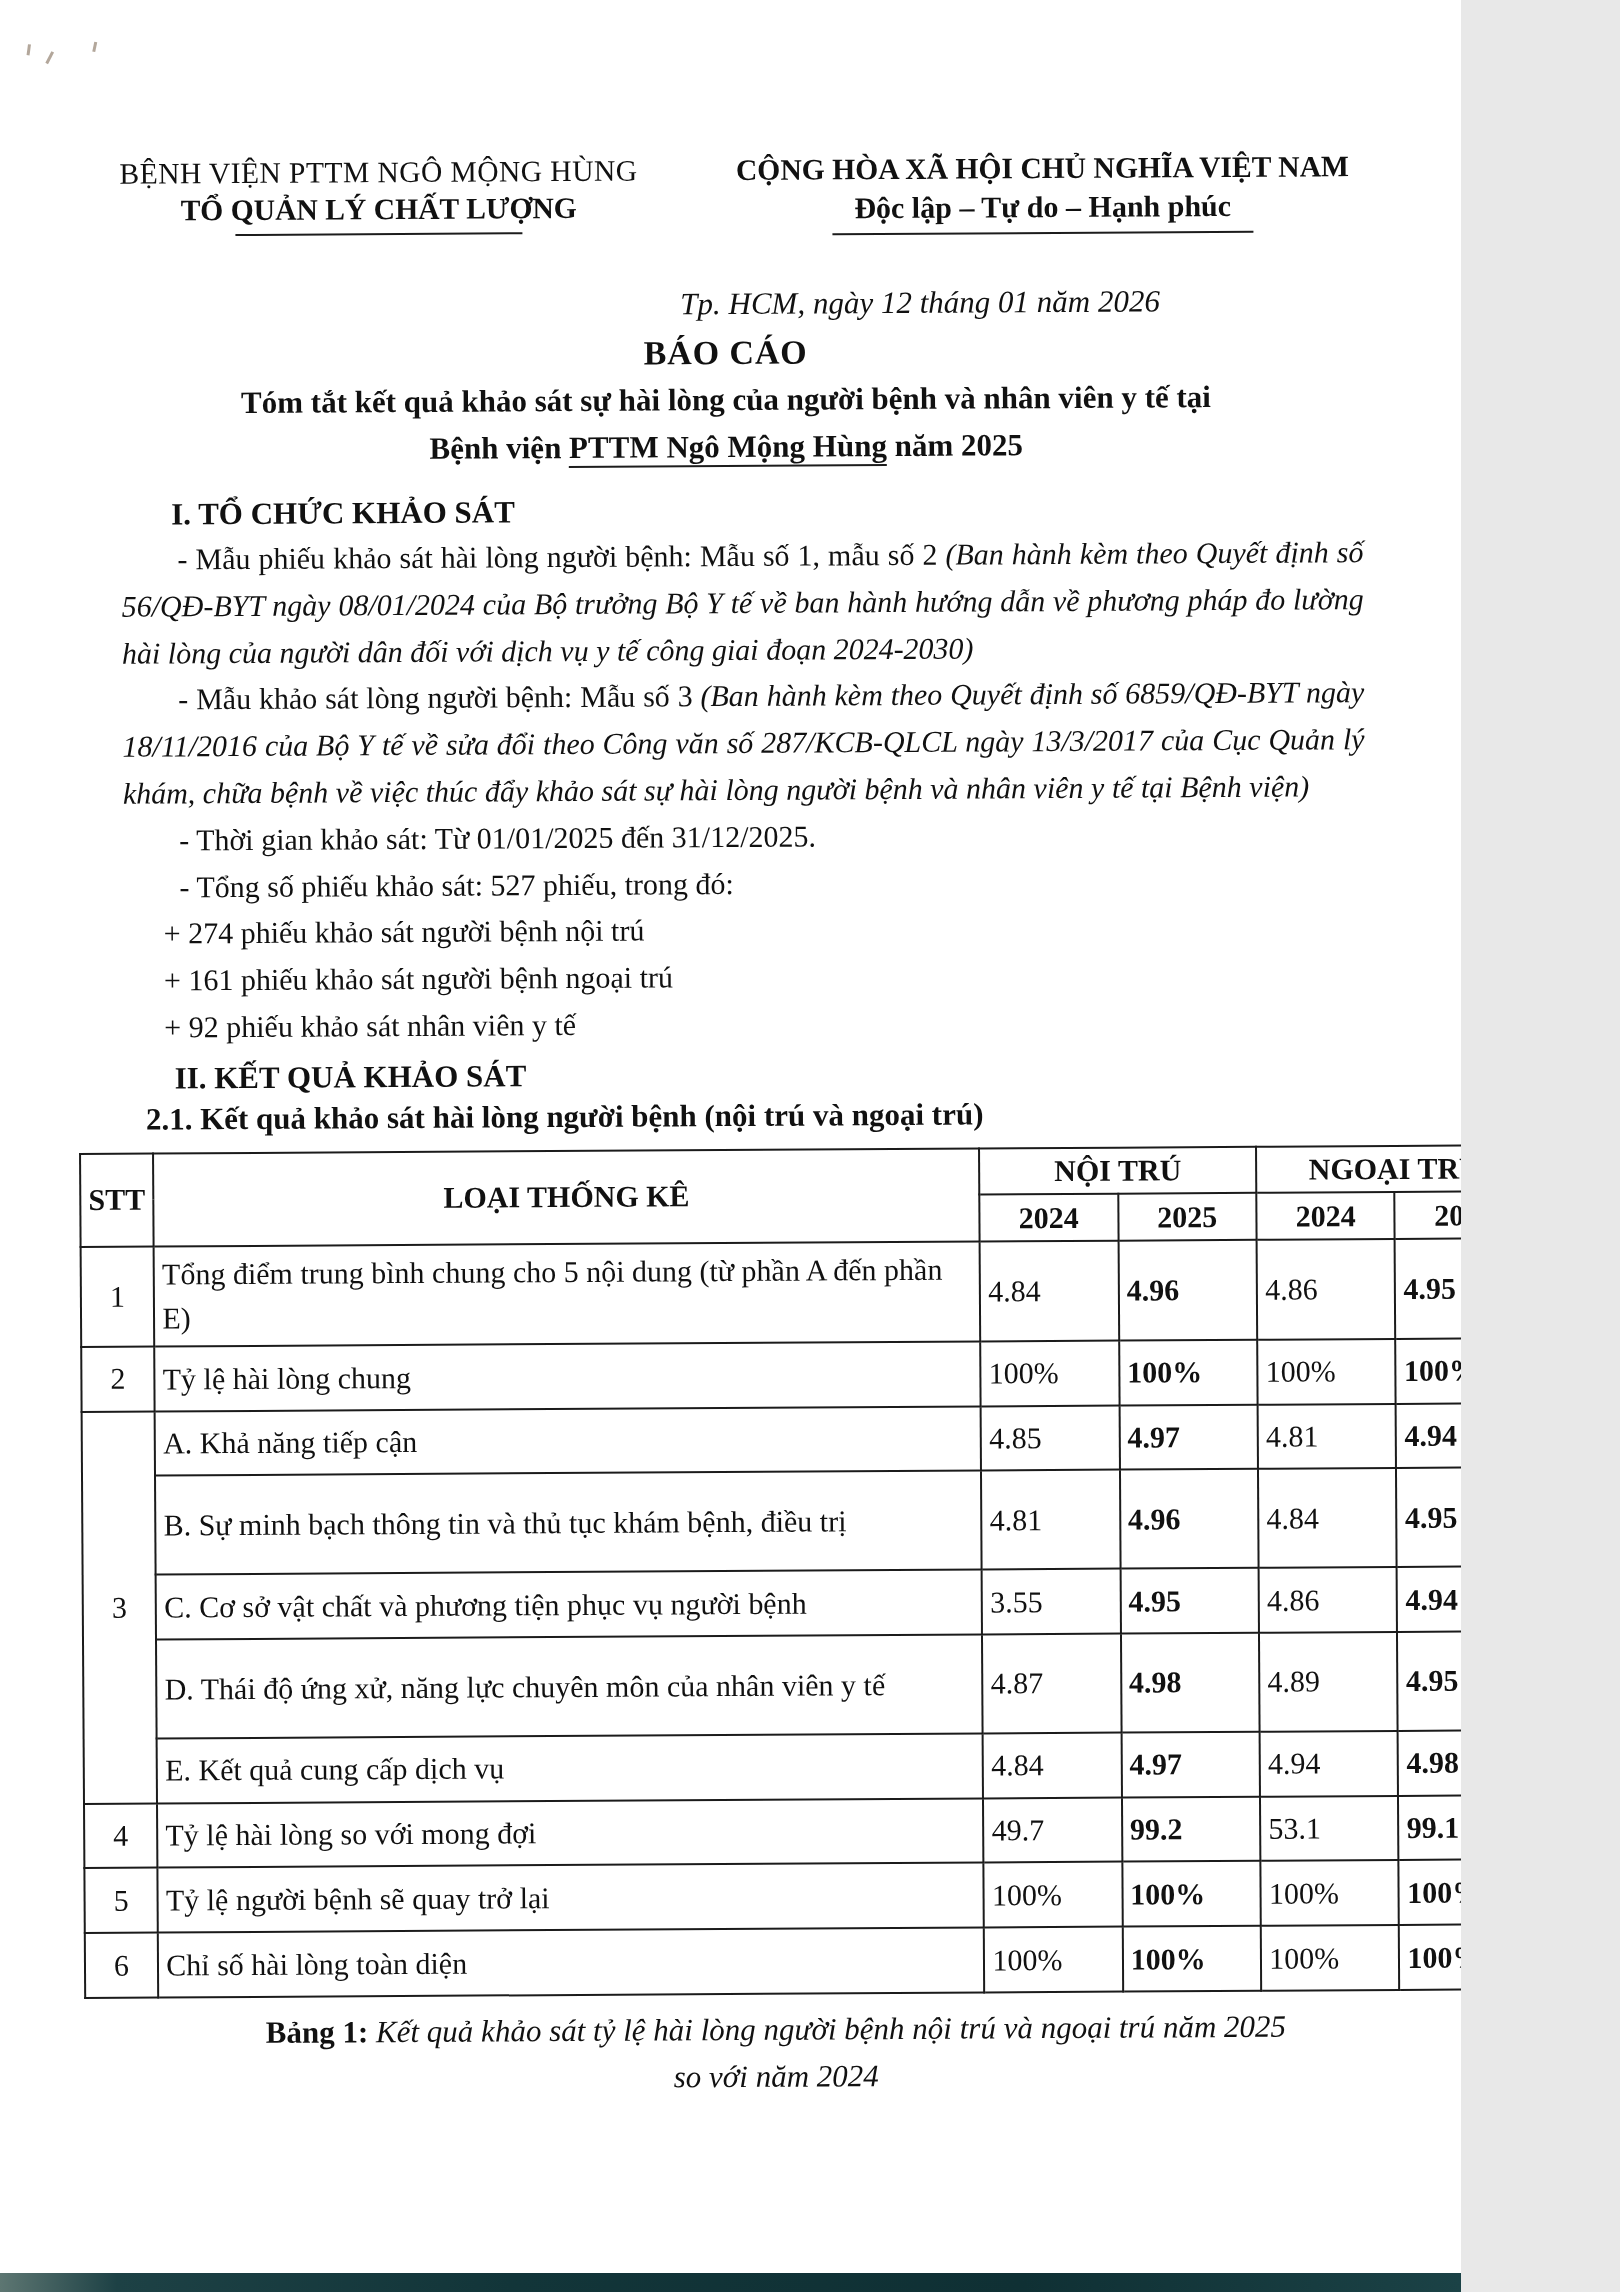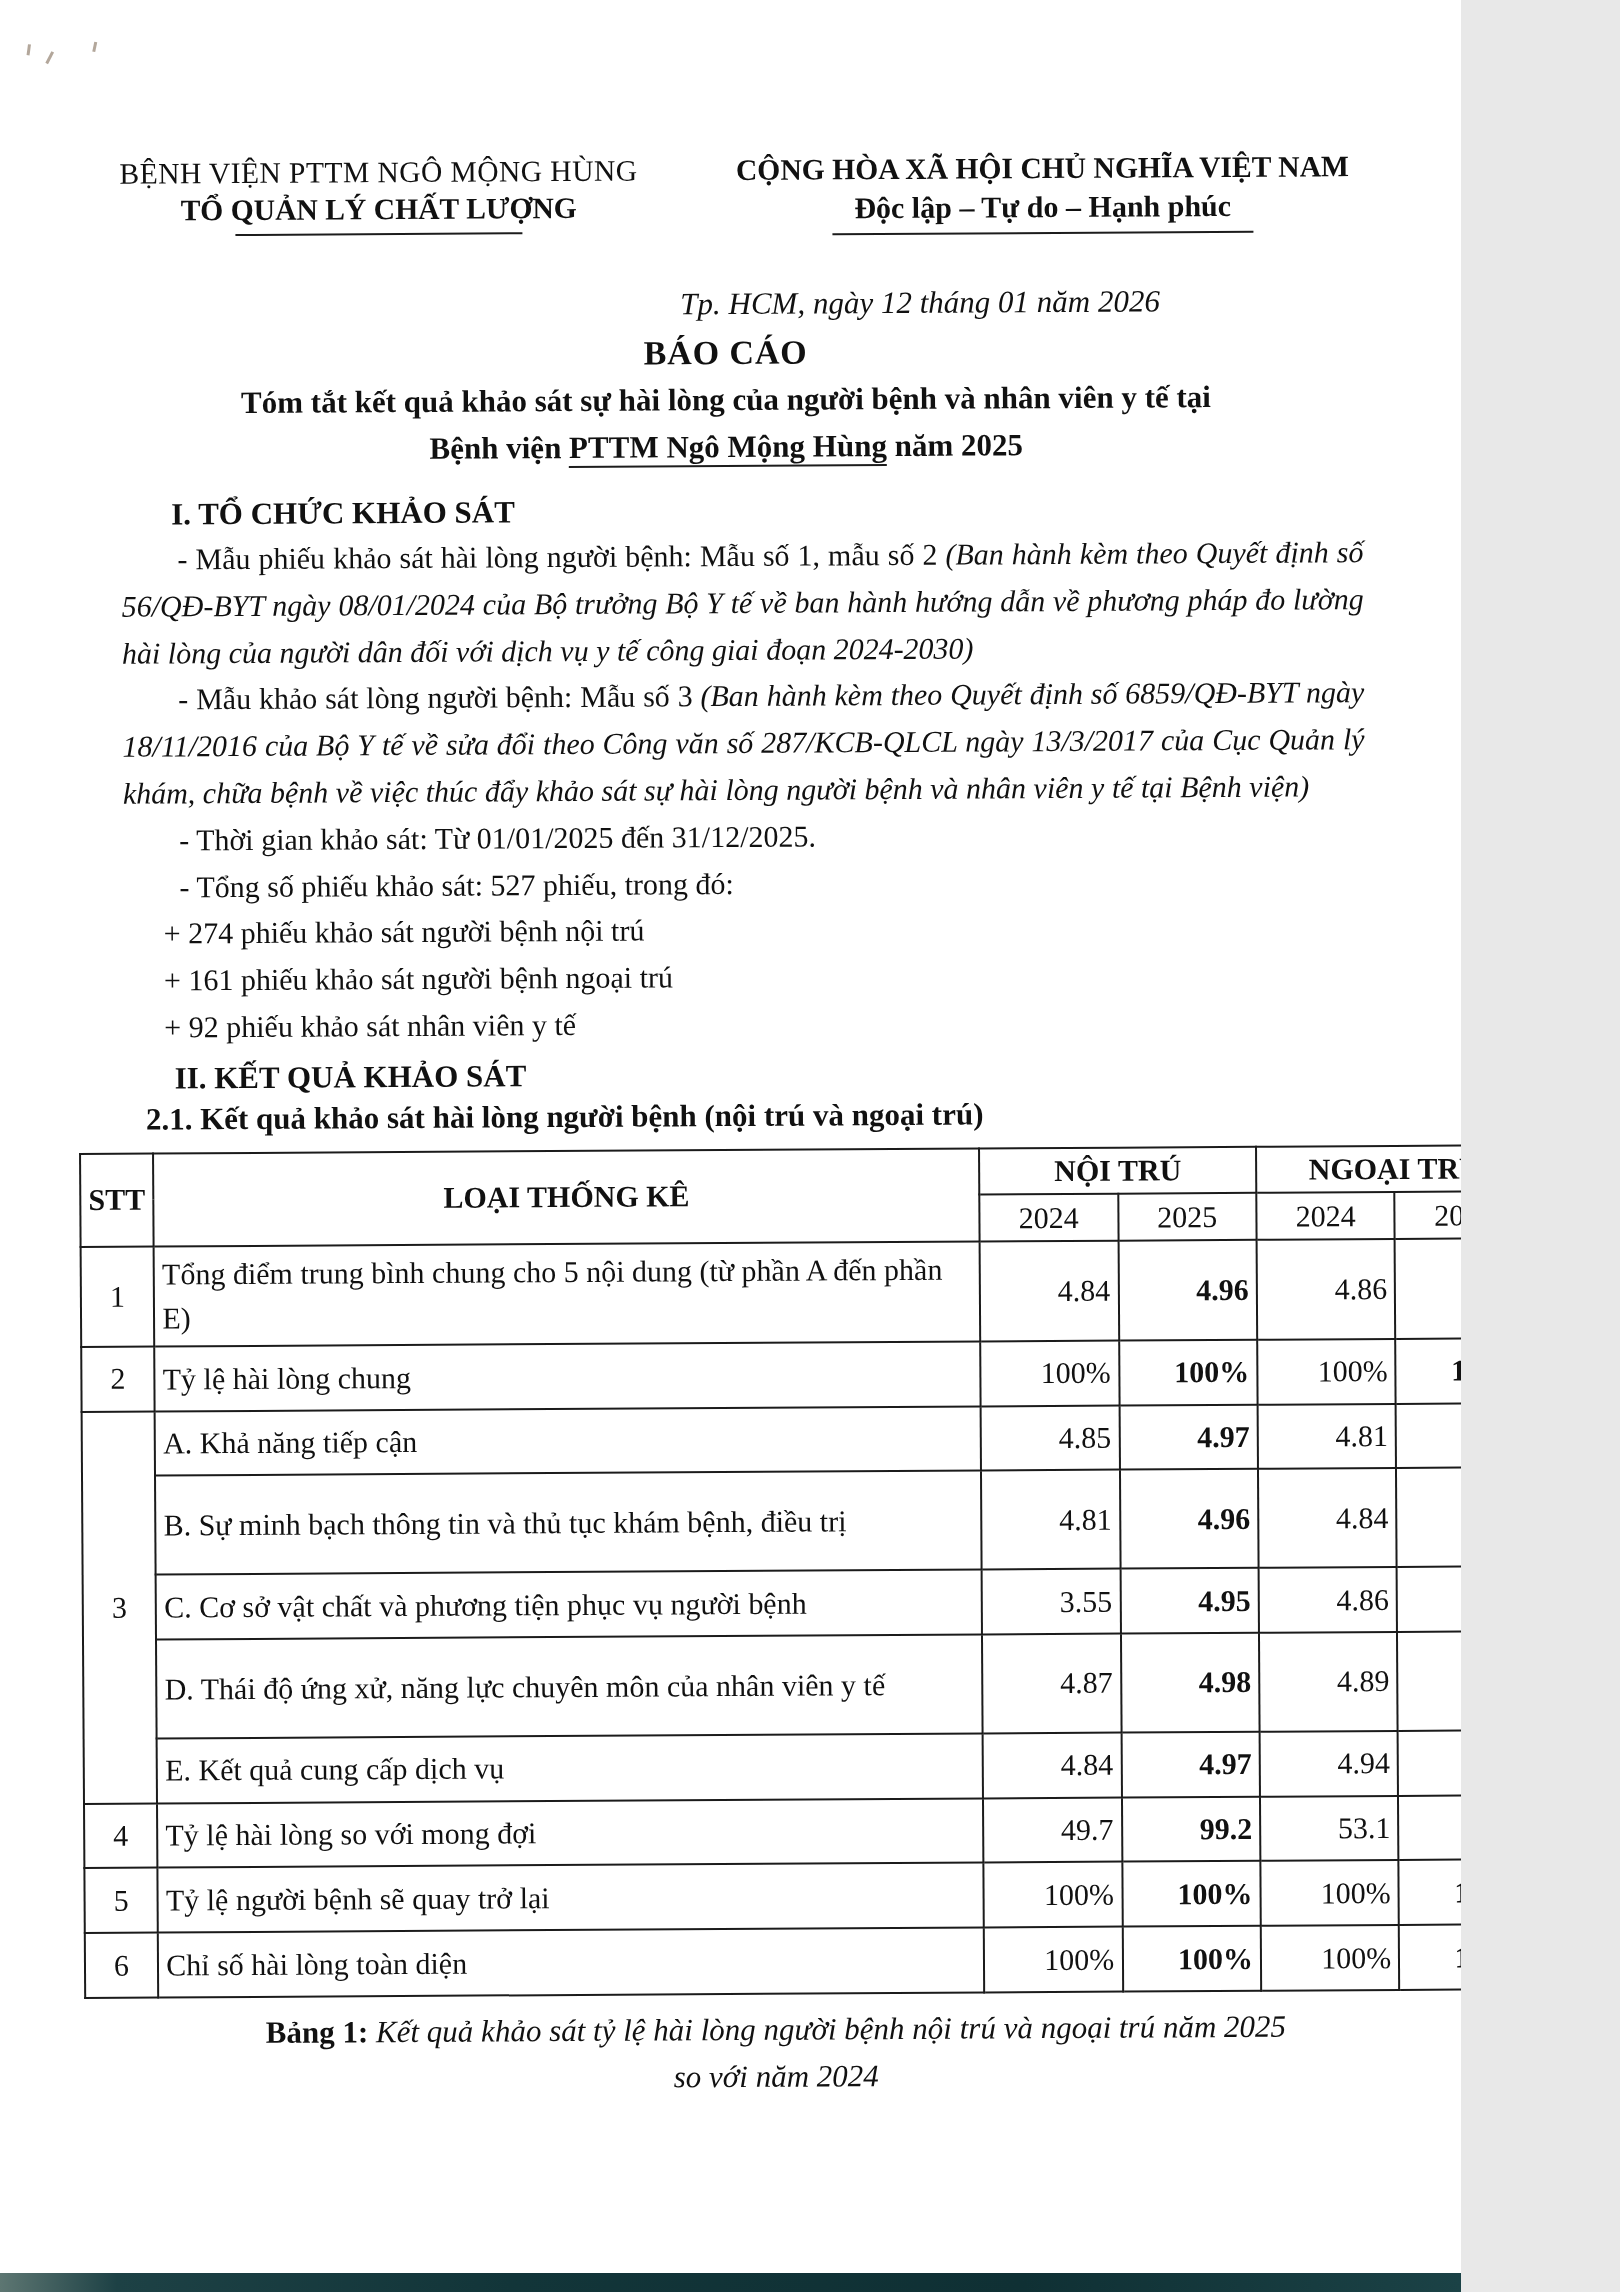"2024" .yr { font-weight: normal -> bold }
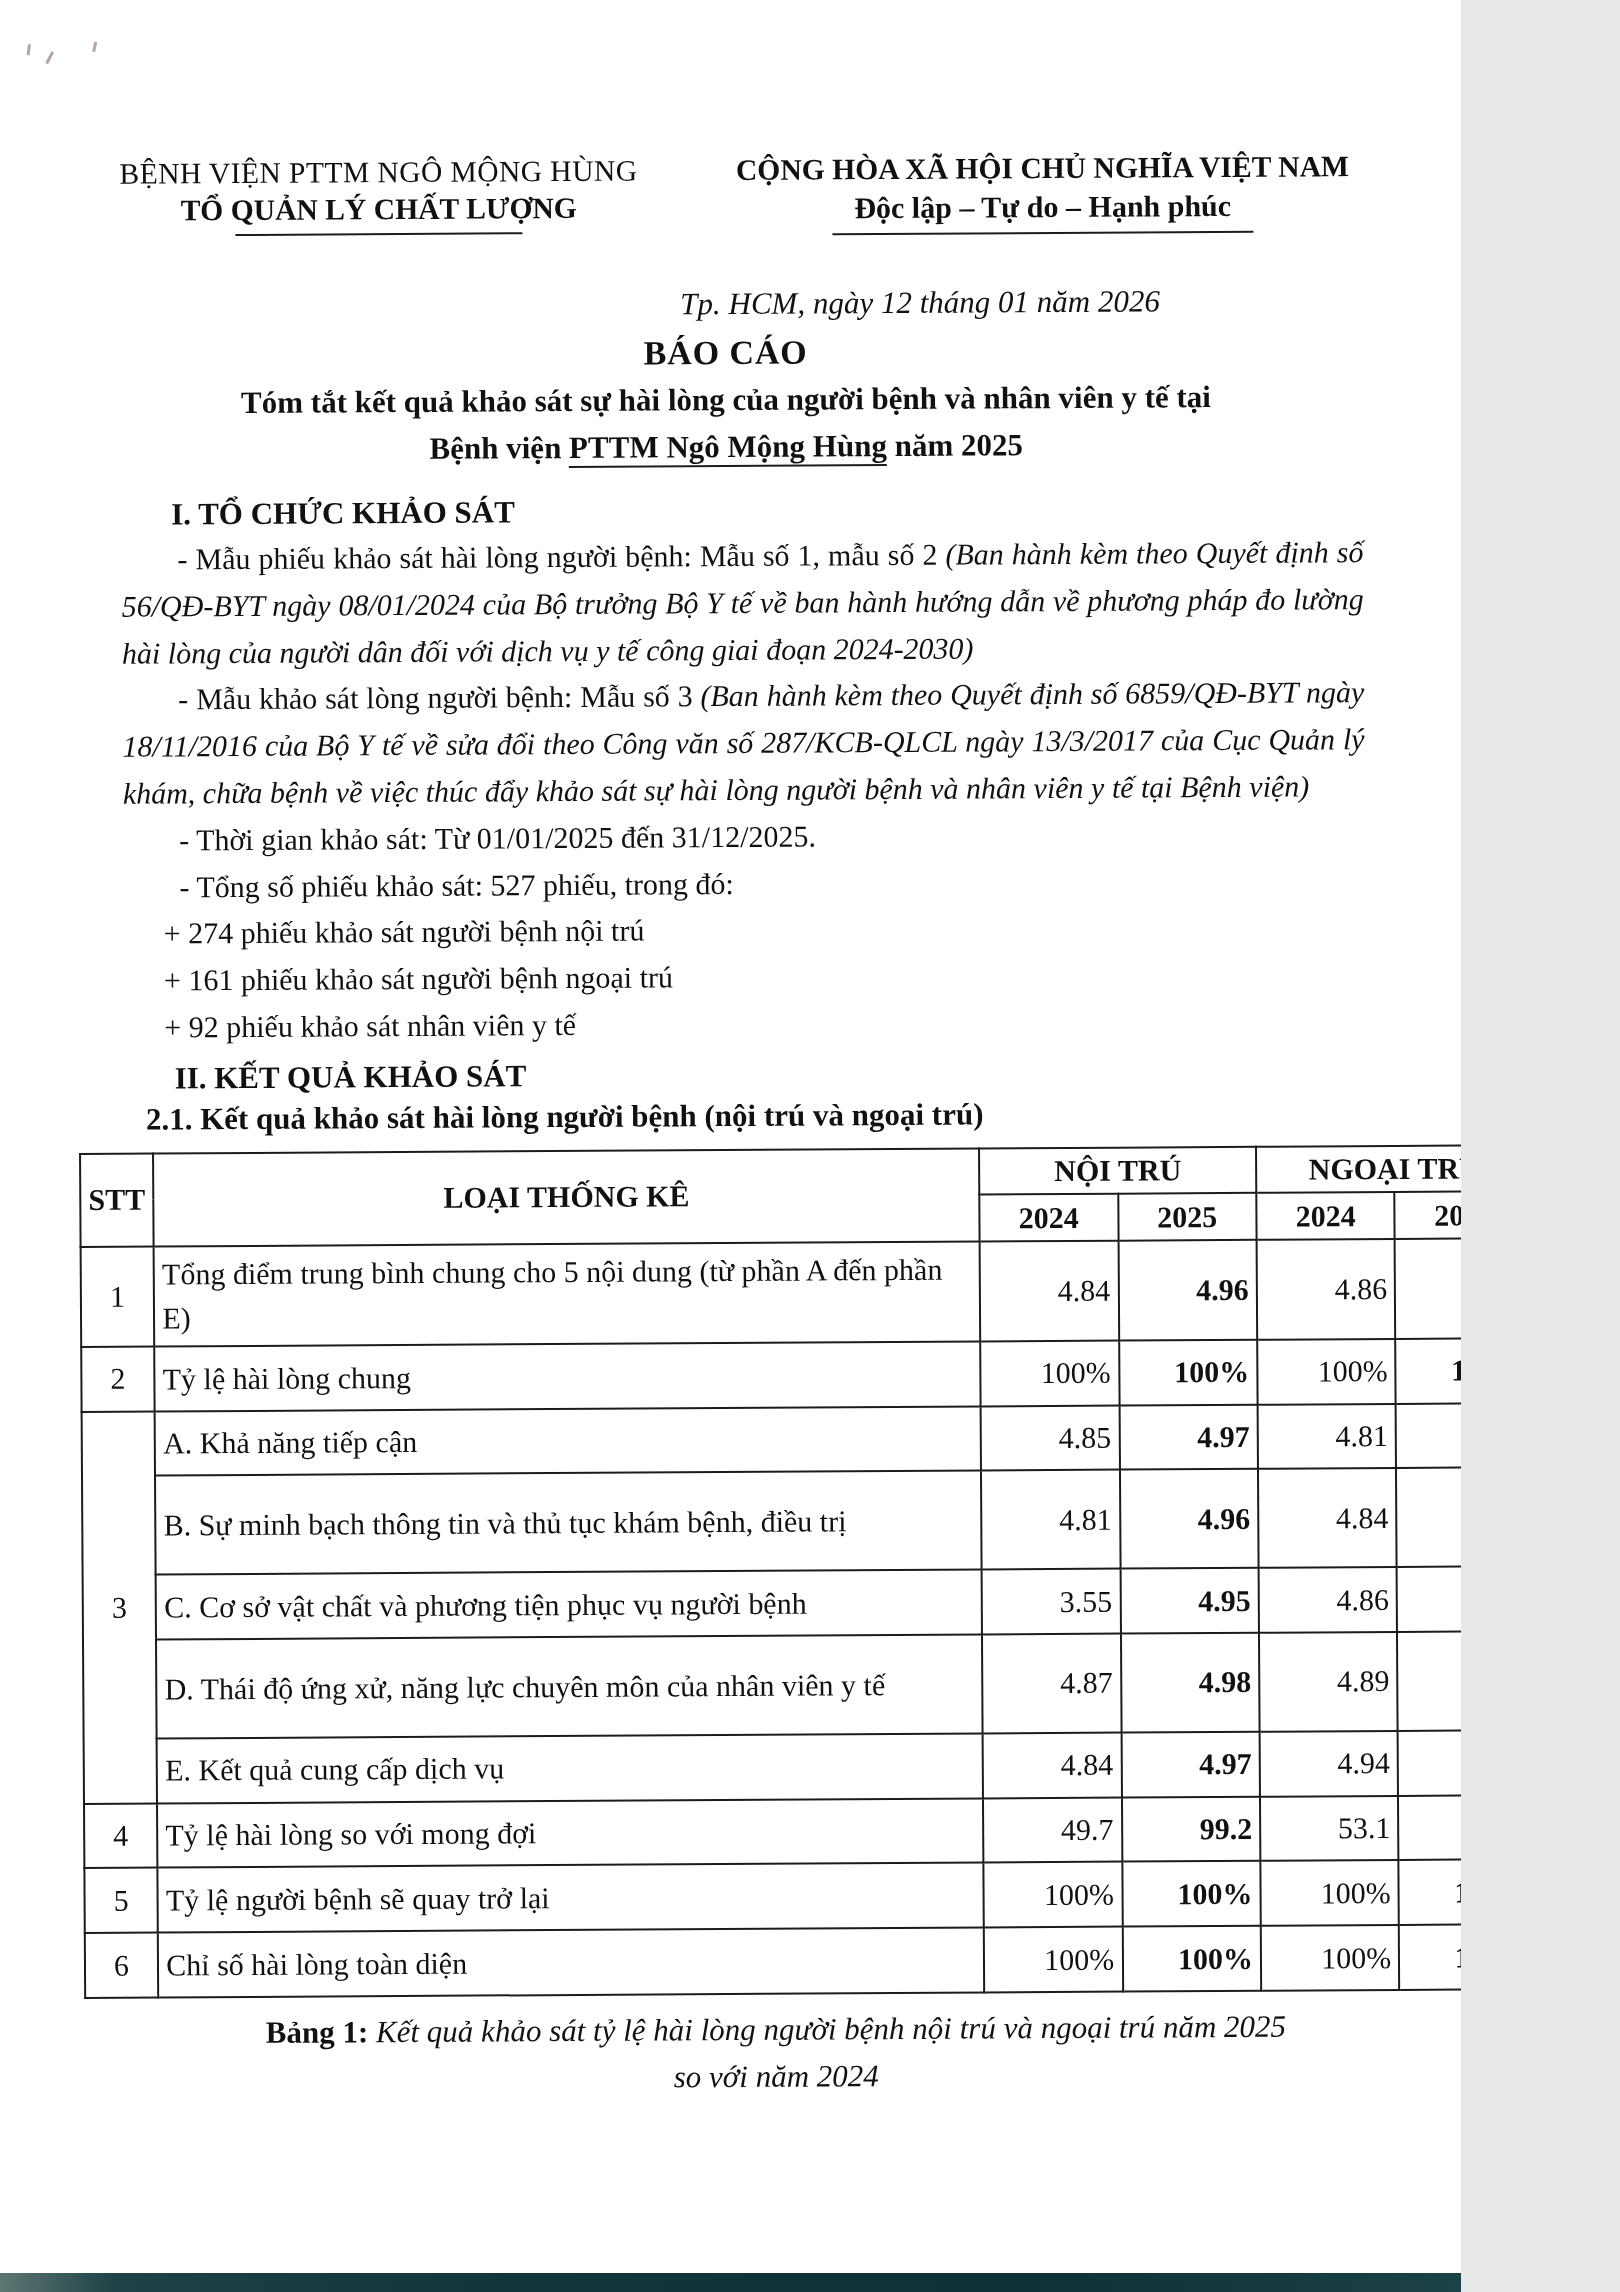"4.84" td.val { text-align: right -> left }
